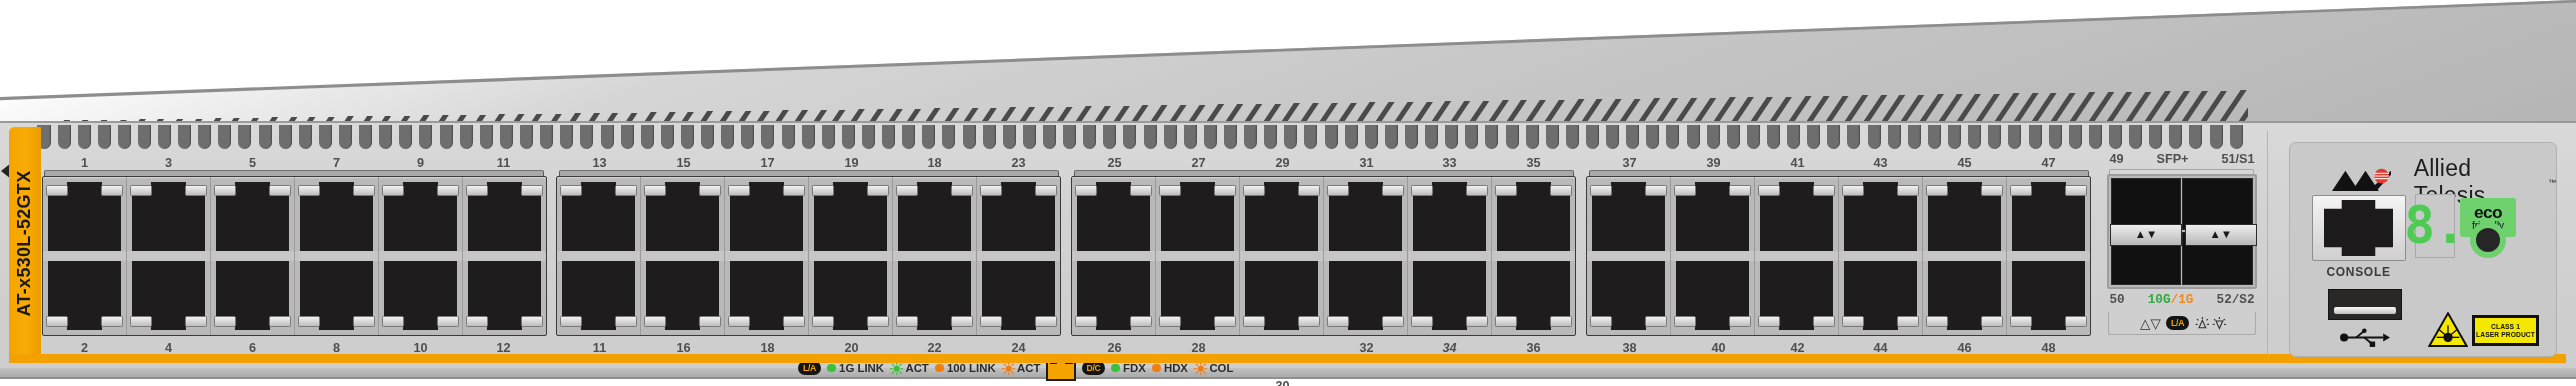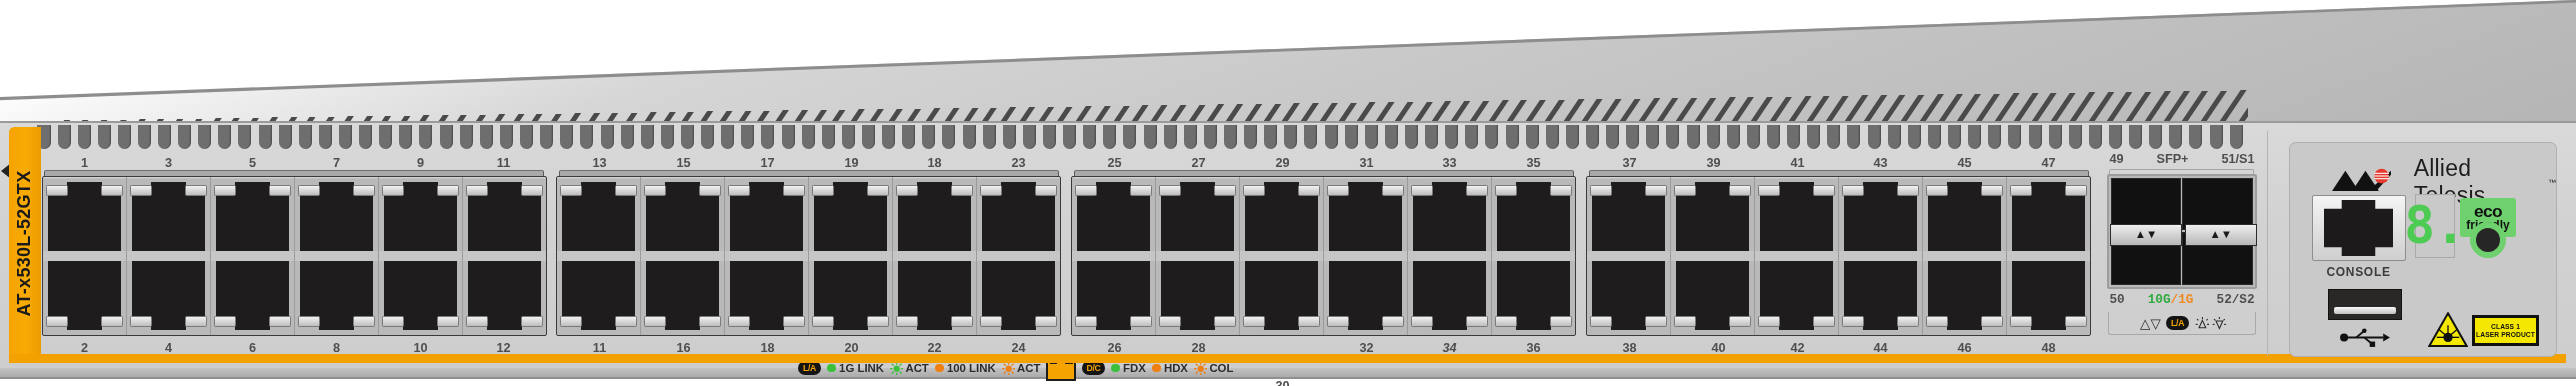"friendly" .eco .e2 { font-size: 12px -> 10px; font-weight: bold -> normal }
